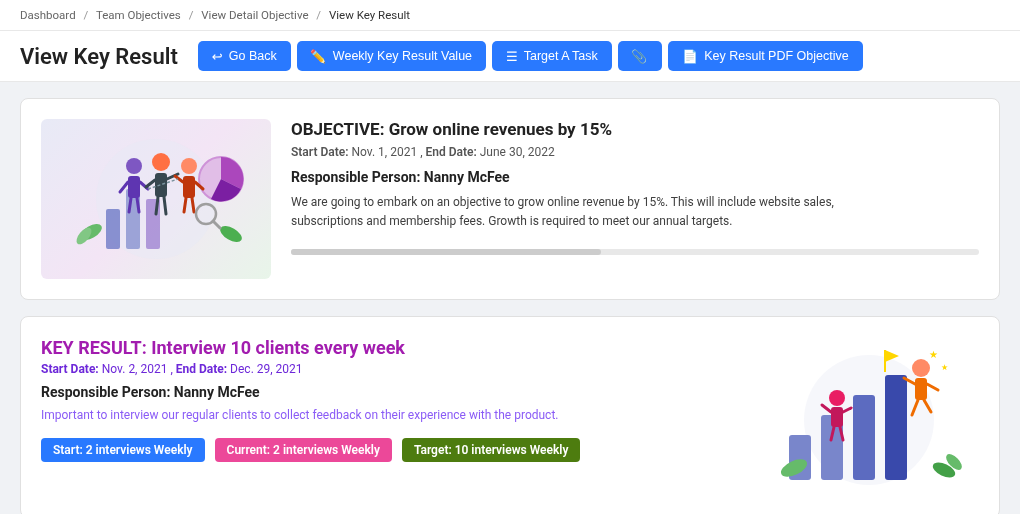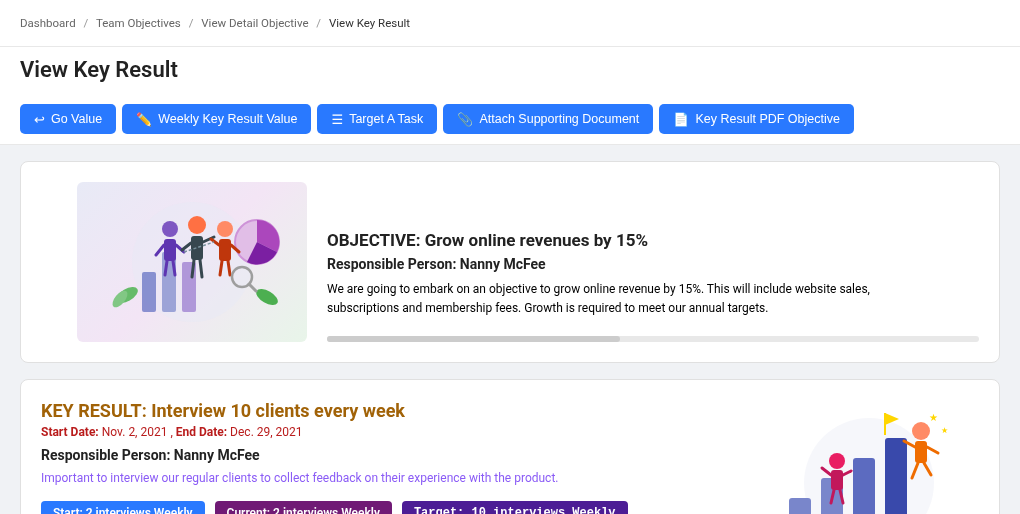"Dashboard / Team Objectives /" .breadcrumb-bar { padding: 16px 20px -> 8px 20px }
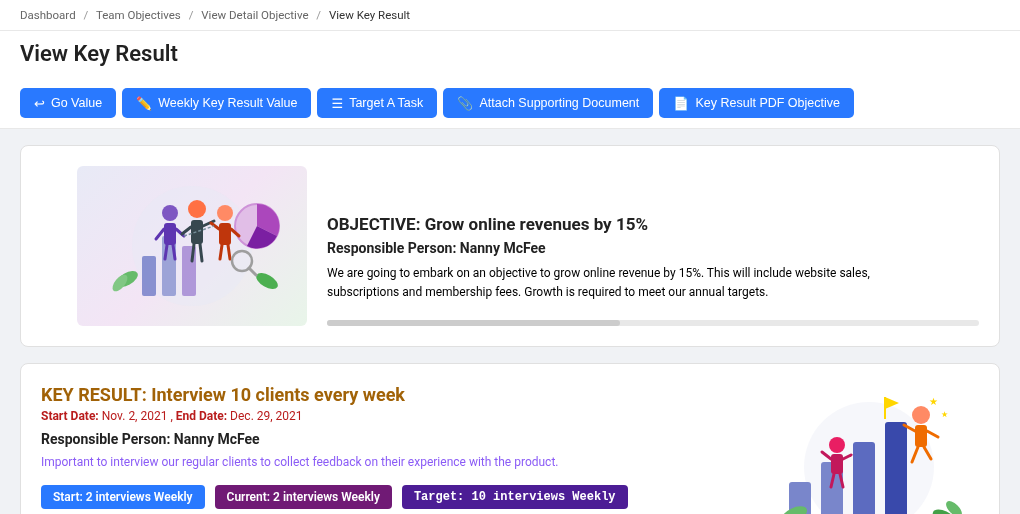"Go Value" span { text: Value -> Back }
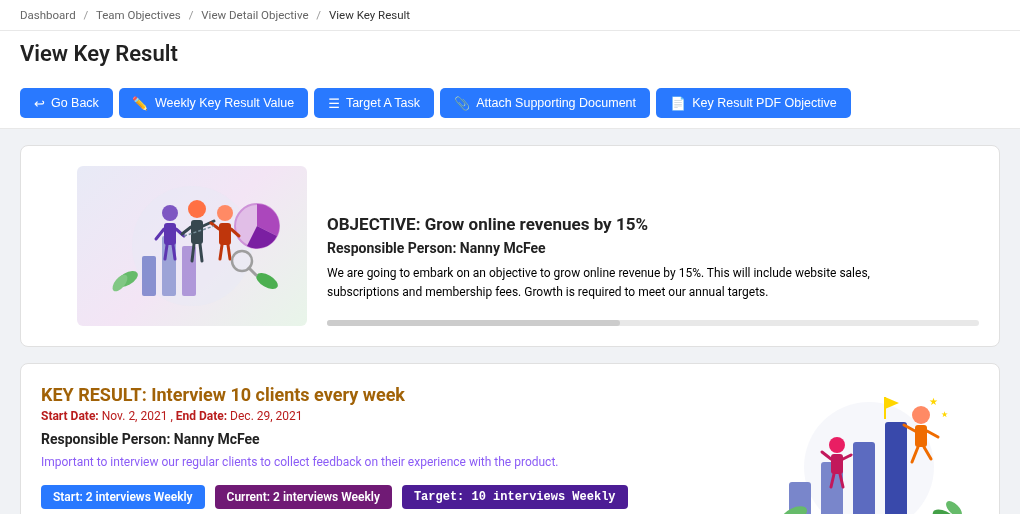"Attach Supporting Document" span { html: <span>Attach Supporting Document</span> -> none }
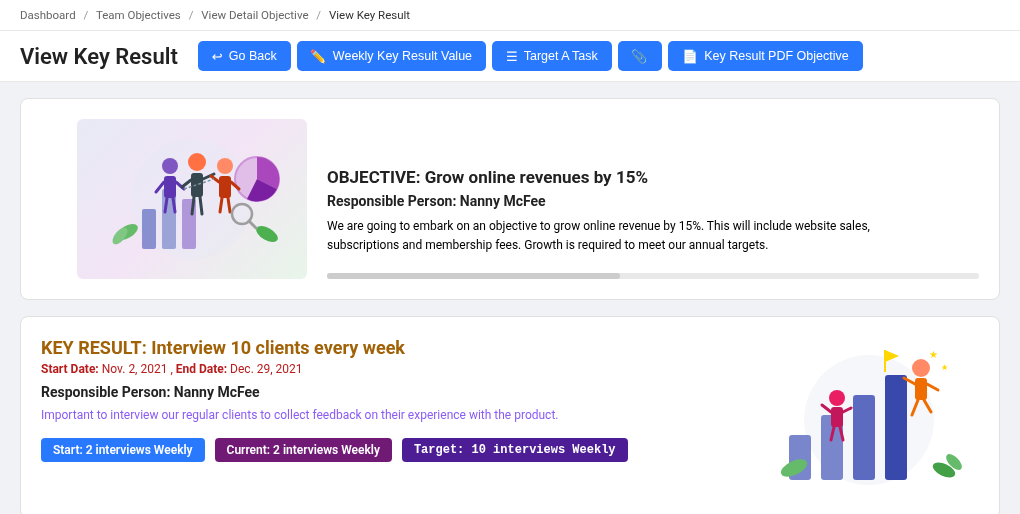"OBJECTIVE: Grow online revenues by" .objective-card { align-items: flex-end -> flex-start; margin-left: 36px -> none }
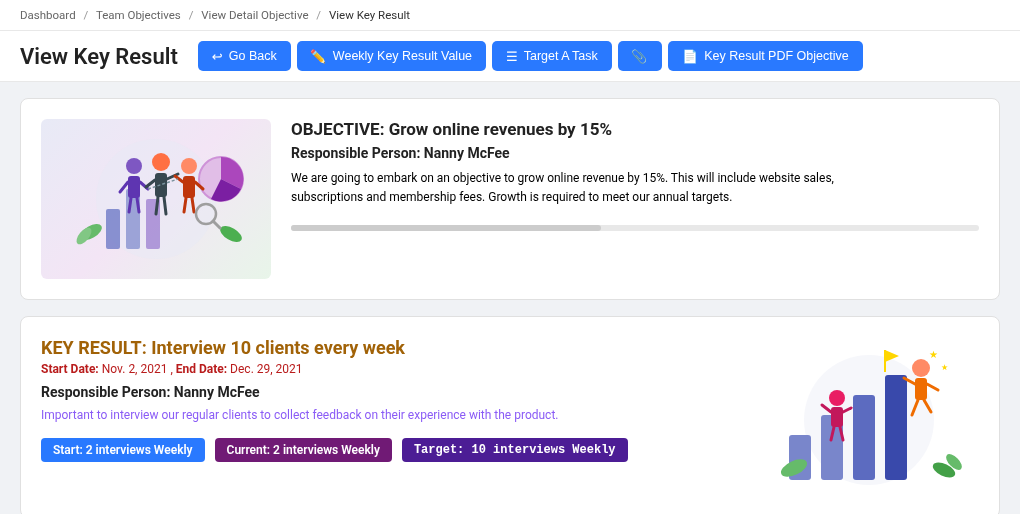"Start Date: Nov. 1, 2021" div.date-line { html: none -> <div> <strong>Start Date:</strong> <span>Nov. 1, 2021</span> <span> , </span> <strong>End Date:</strong> <span>June 30, 2022</span> </div> }
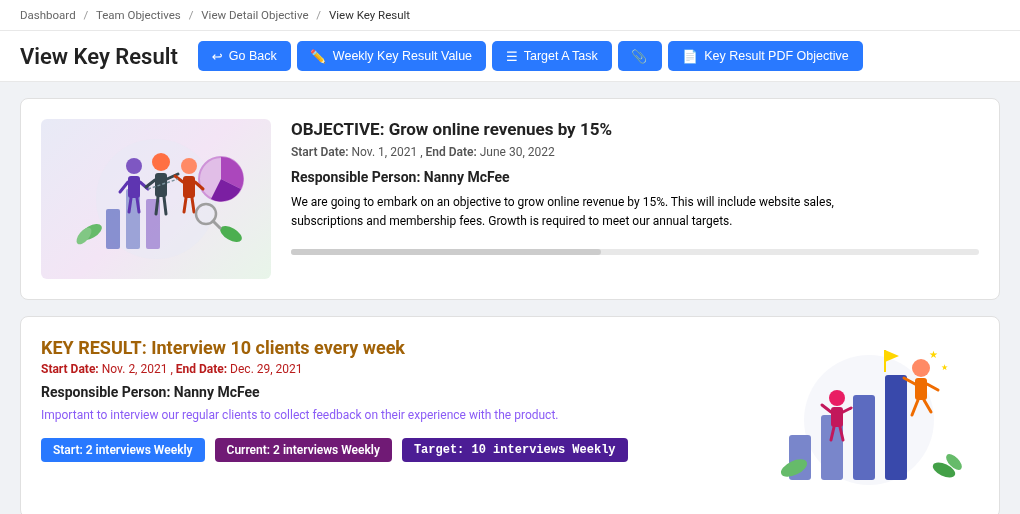"We are going to embark" .description-text { color: #000000 -> #404040 }
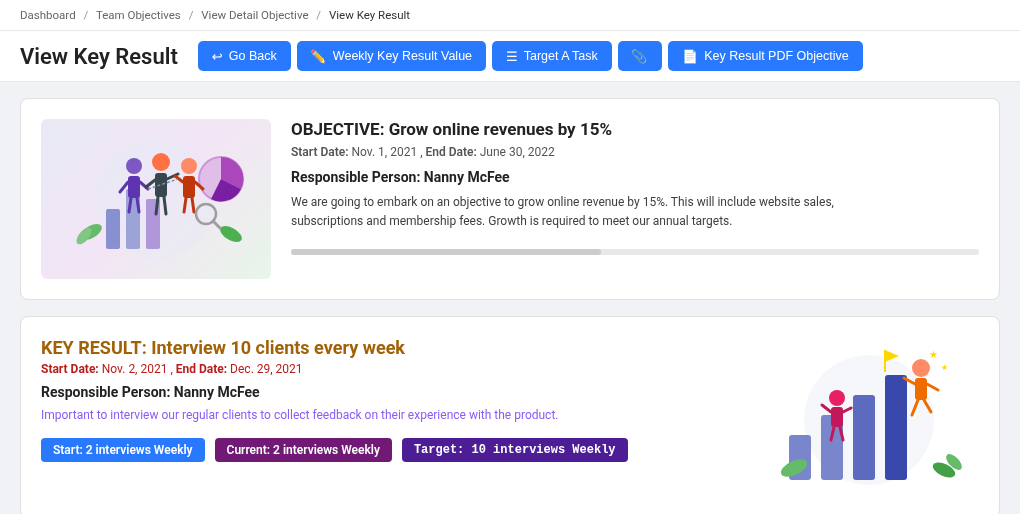"KEY RESULT: Interview 10 clients" .keyresult-title { color: #a16207 -> #a21caf }
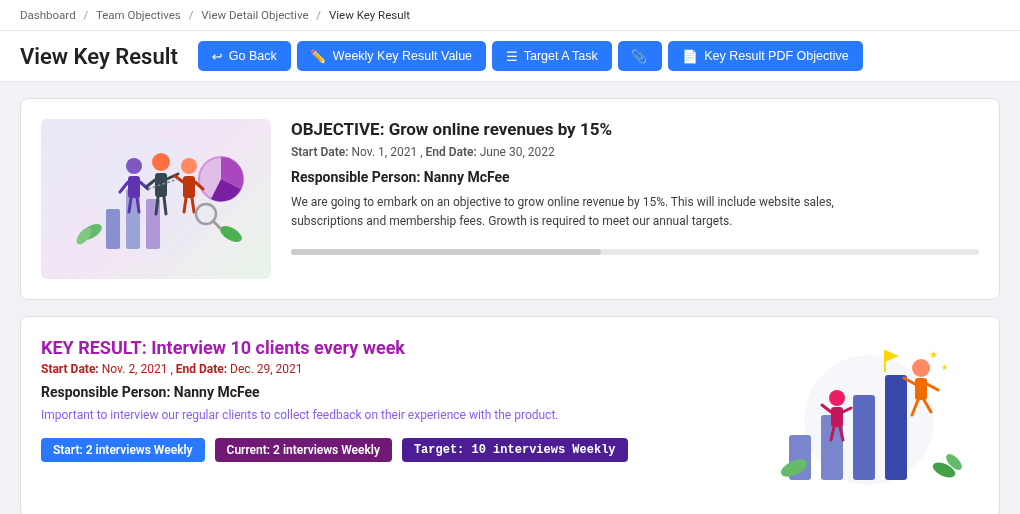"Start Date: Nov. 2, 2021" .keyresult-date { color: #b91c1c -> #6d28d9 }
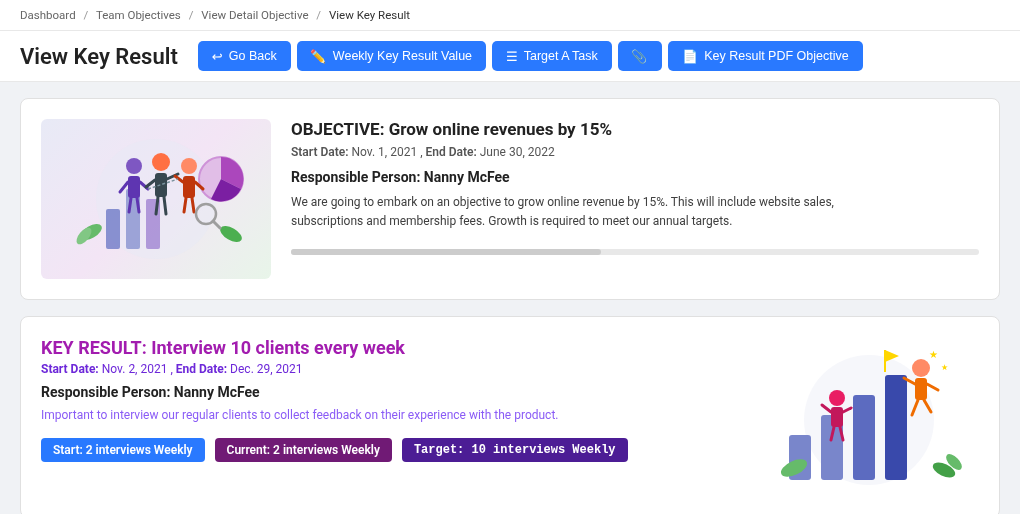"Current: 2 interviews Weekly" .tag-purple { background: #701a75 -> #ec4899 }
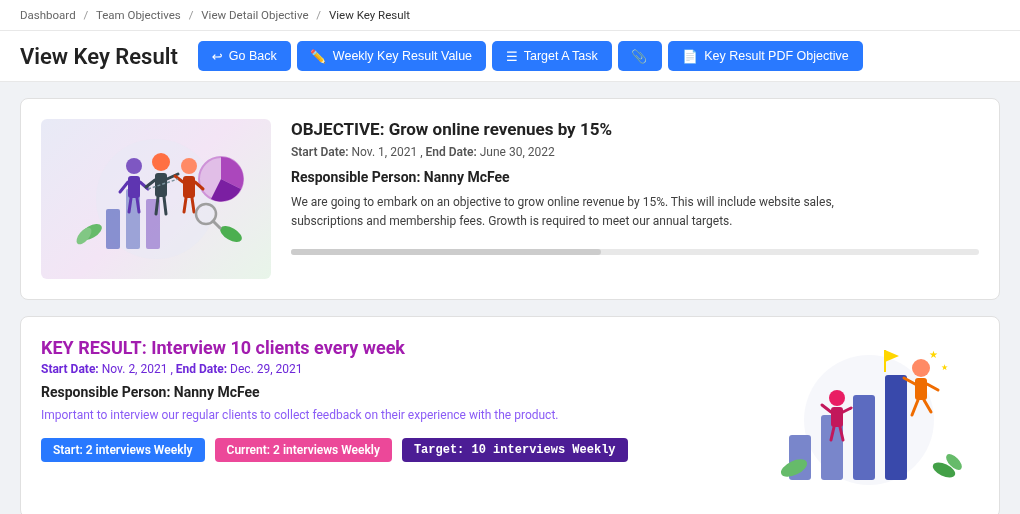"Target: 10 interviews Weekly" .tag-green { background: #4c1d95 -> #4d7c0f; font-family: Liberation Mono, monospace -> none }
